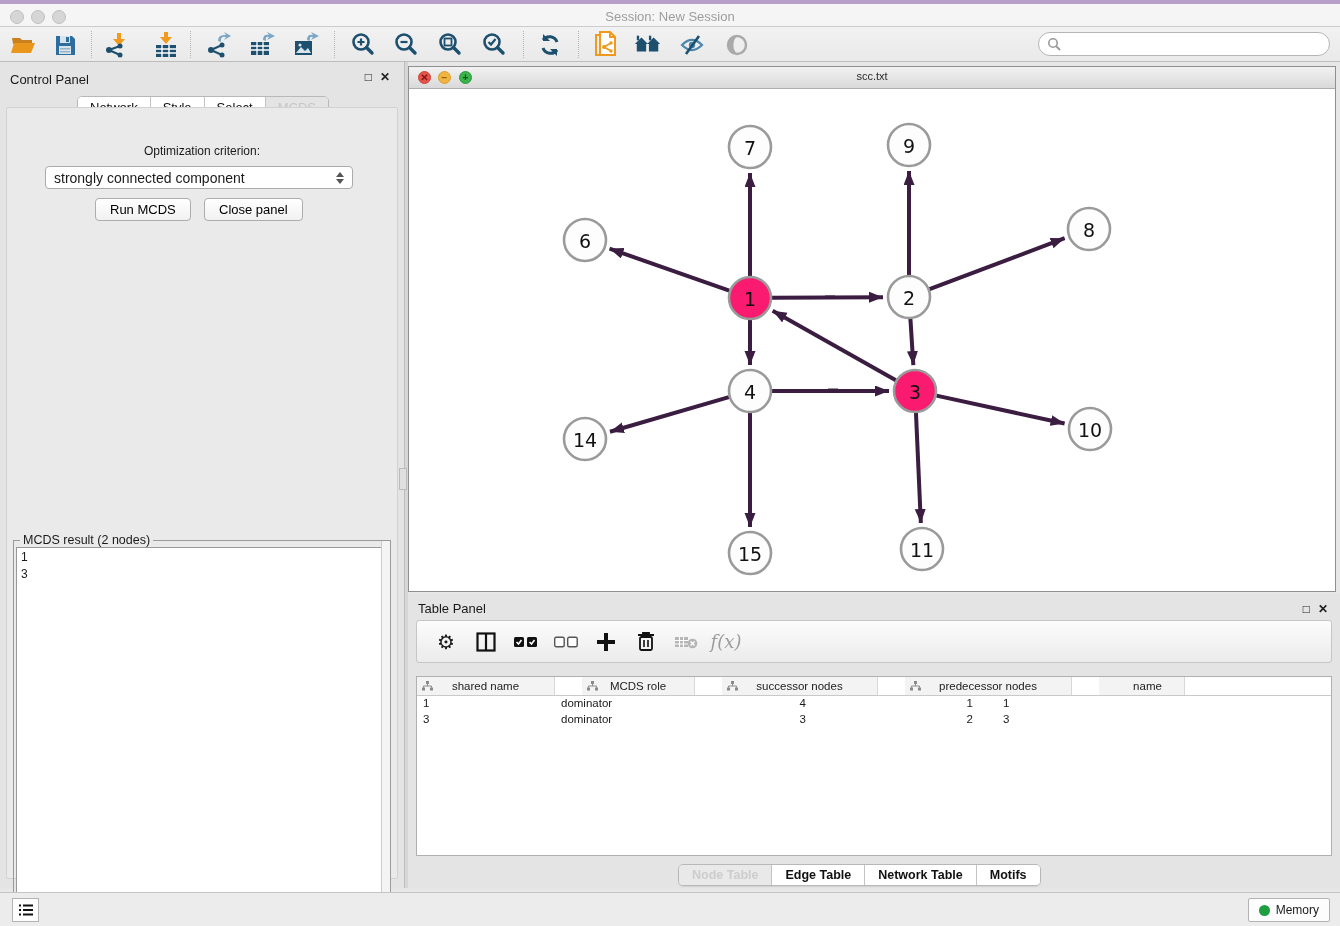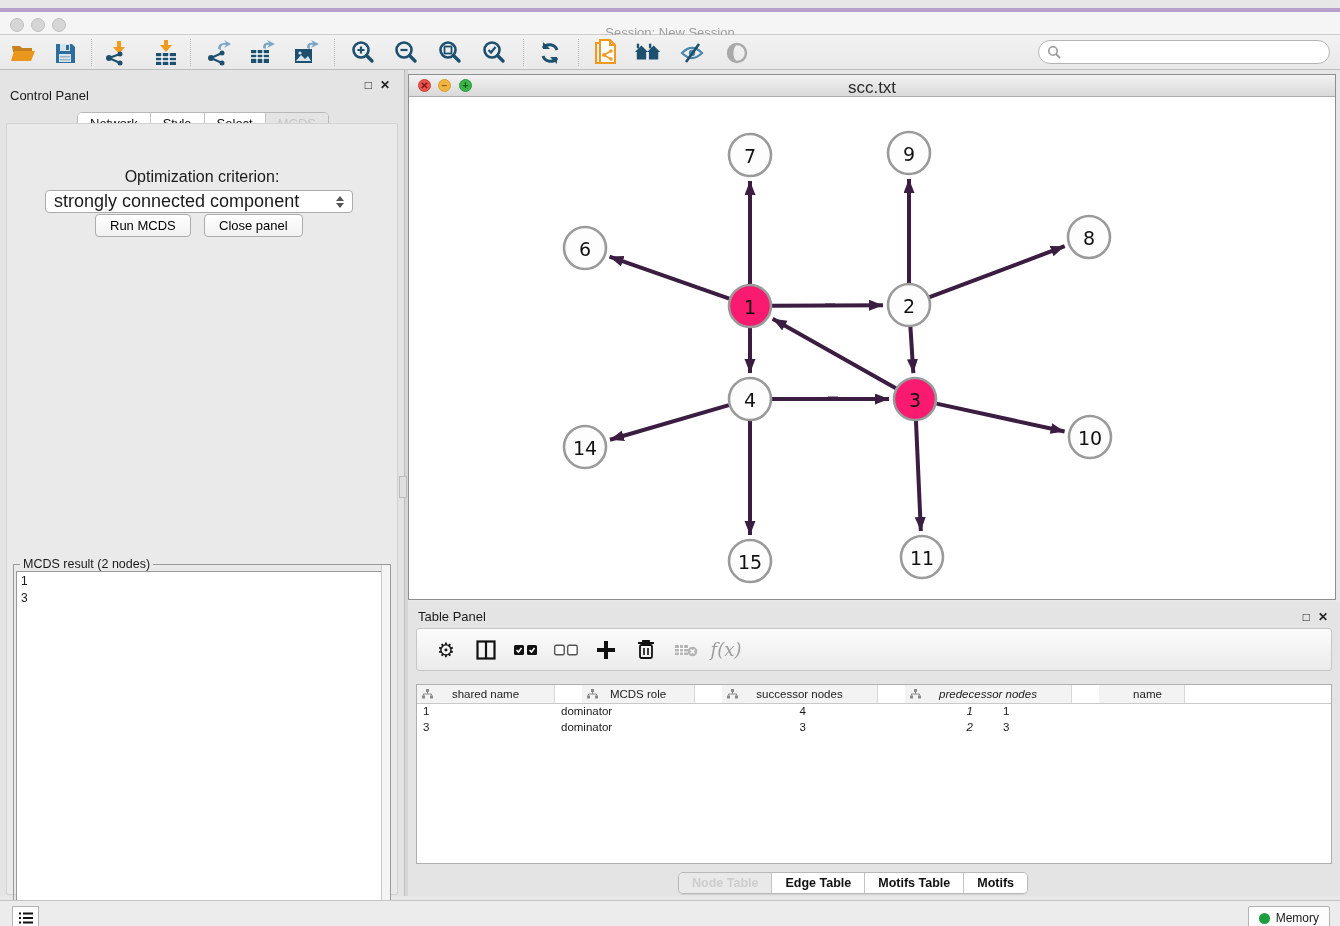"Session: New Session" .abs { margin-top: 8px -> none }
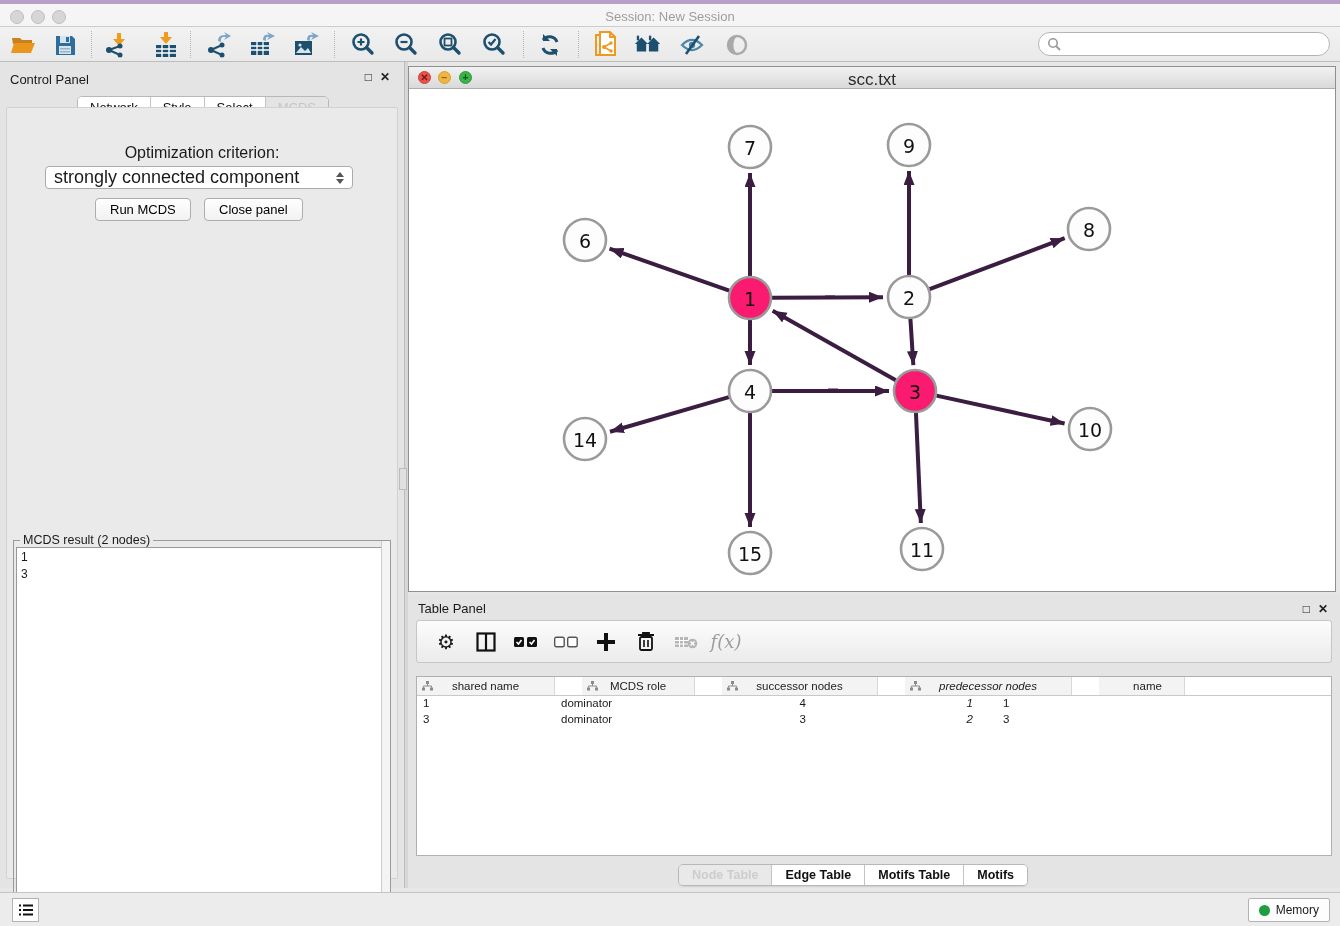"scc.txt" #net-title { font-size: 17px -> 11px }
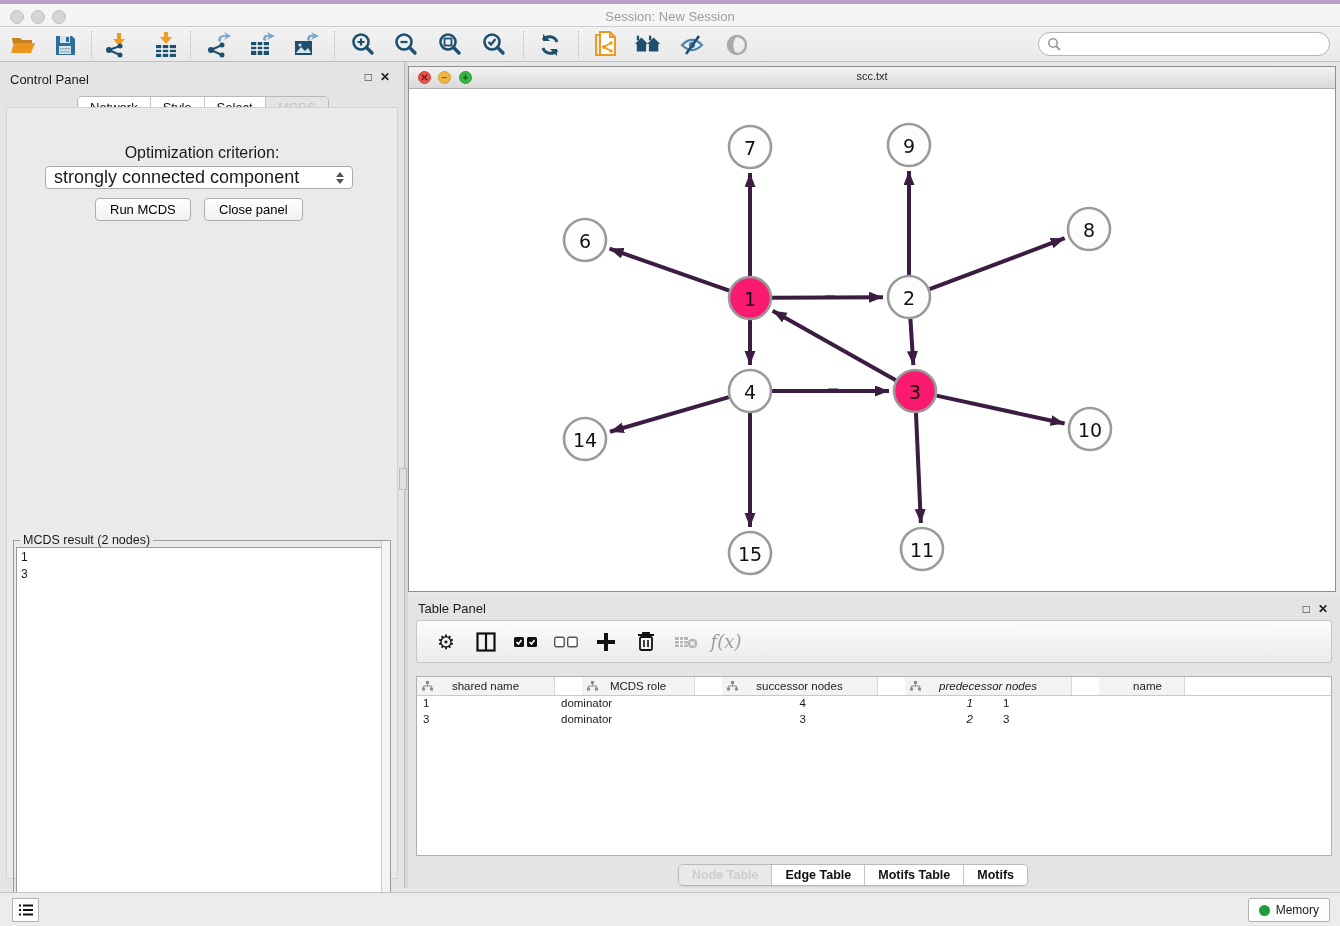"Optimization criterion:" #opt-label { font-size: 16px -> 12px }
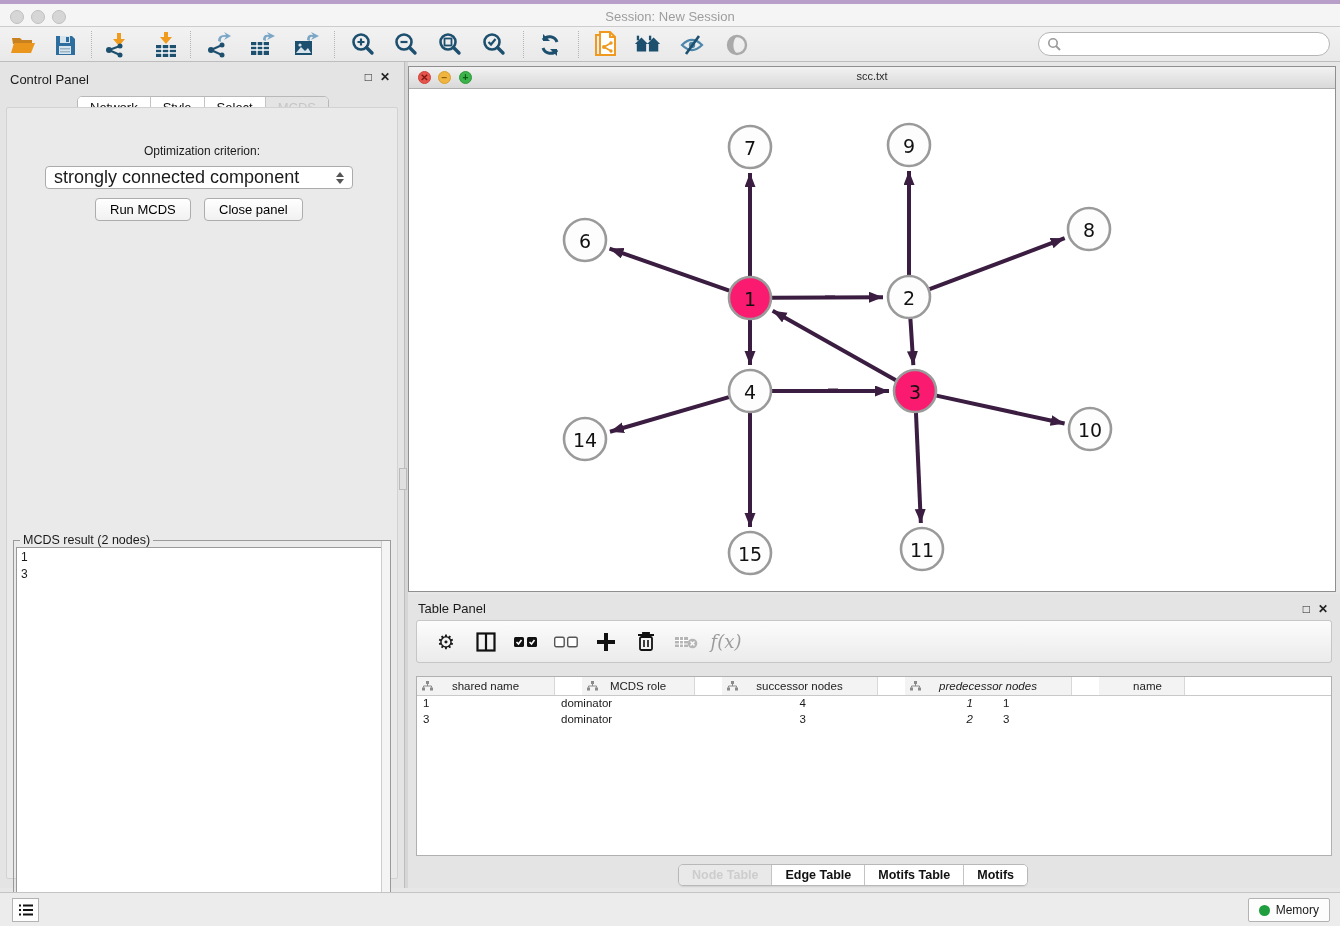"strongly connected component" #opt-select { font-size: 18px -> 14px }
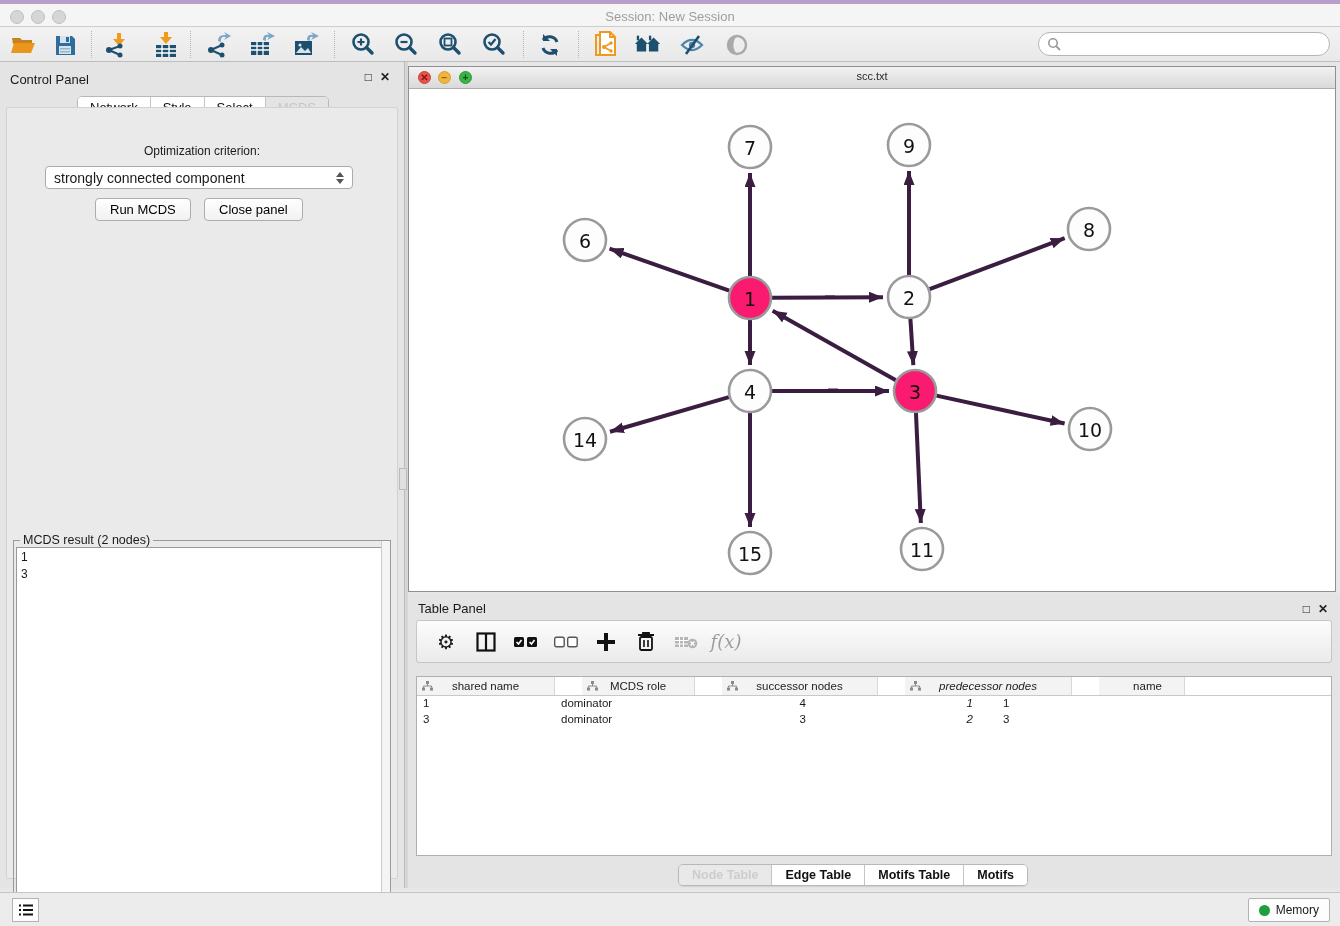"predecessor nodes" .c3 { font-style: italic -> none }
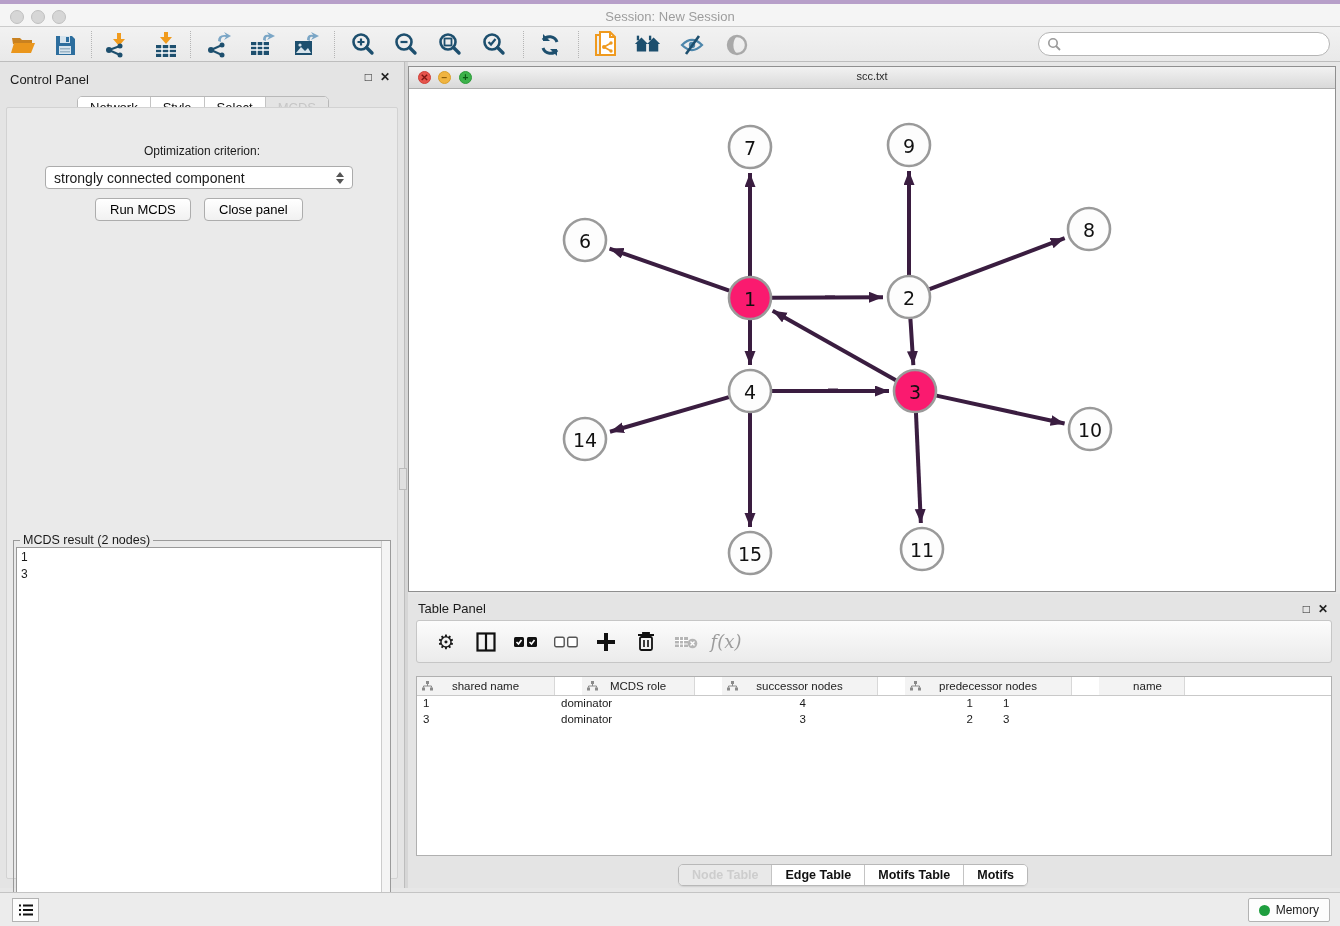"Motifs Table" span.tp-tab { text: Motifs -> Network }
